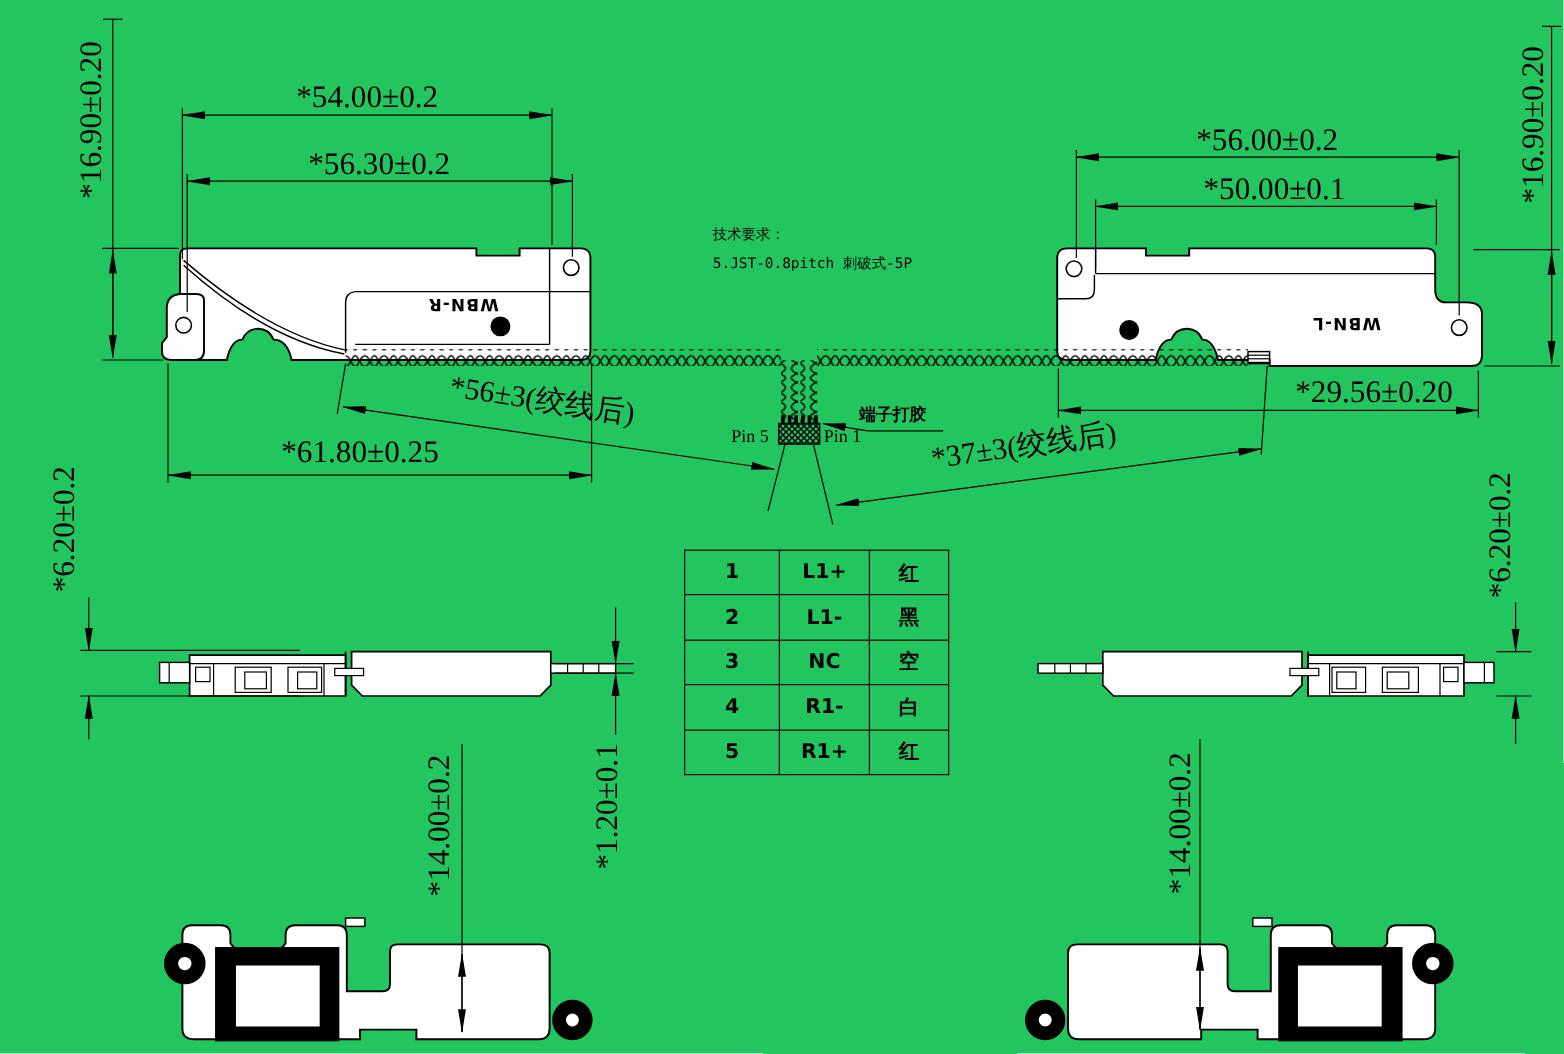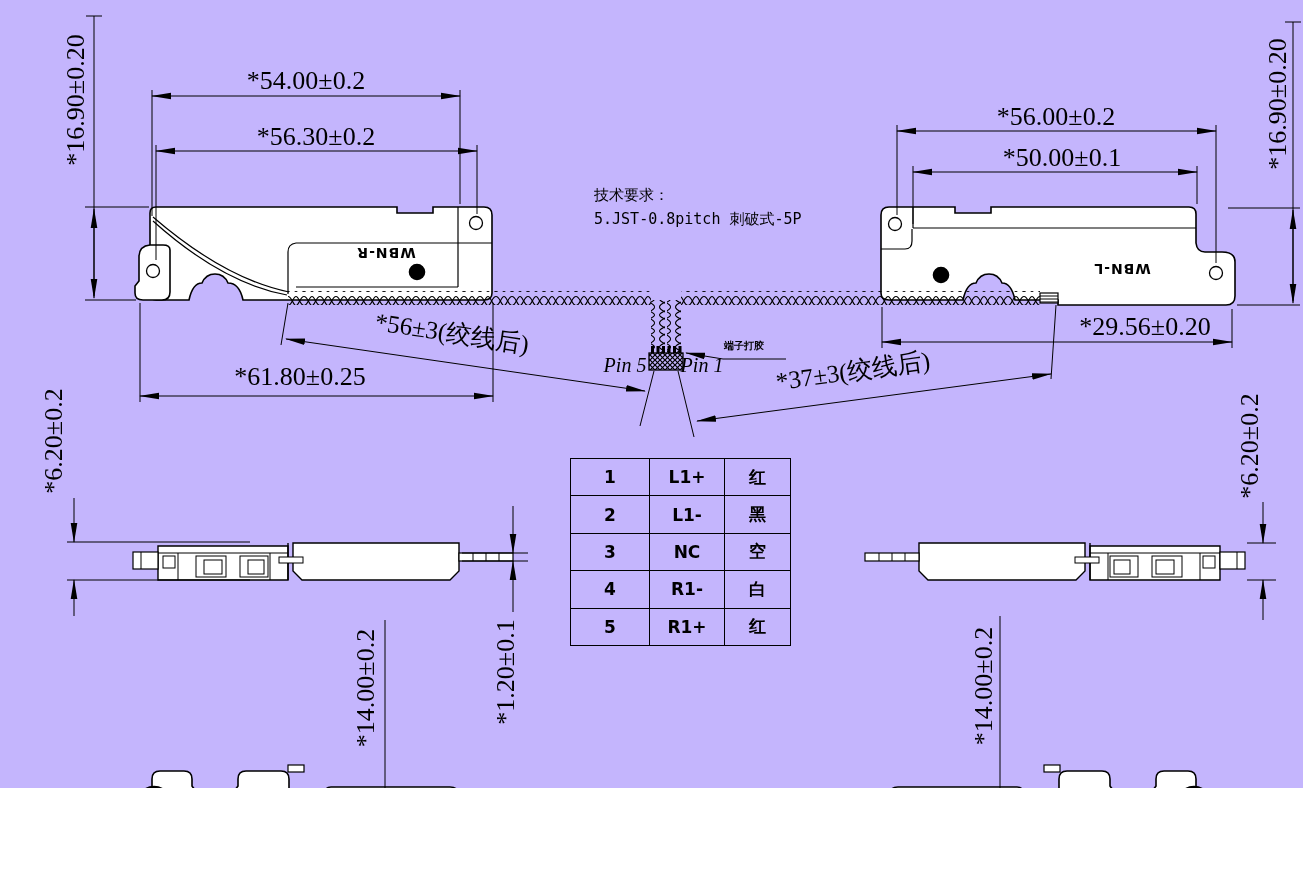"*54.00±0.2" #canvas { background: #c4b5fd -> #22c55e; height: 788px -> 878px }
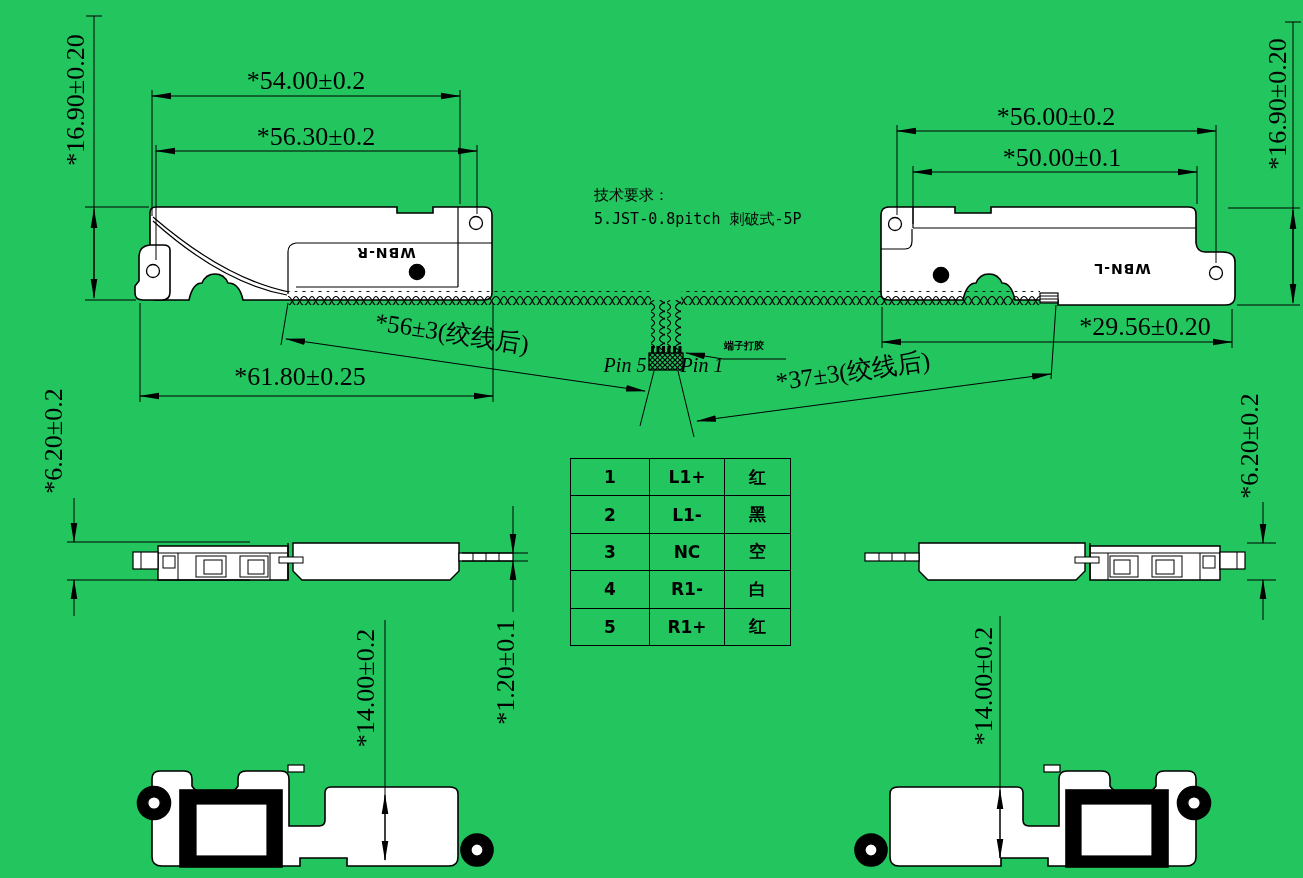"技术要求：" .notes { font-size: 15px -> 12px }
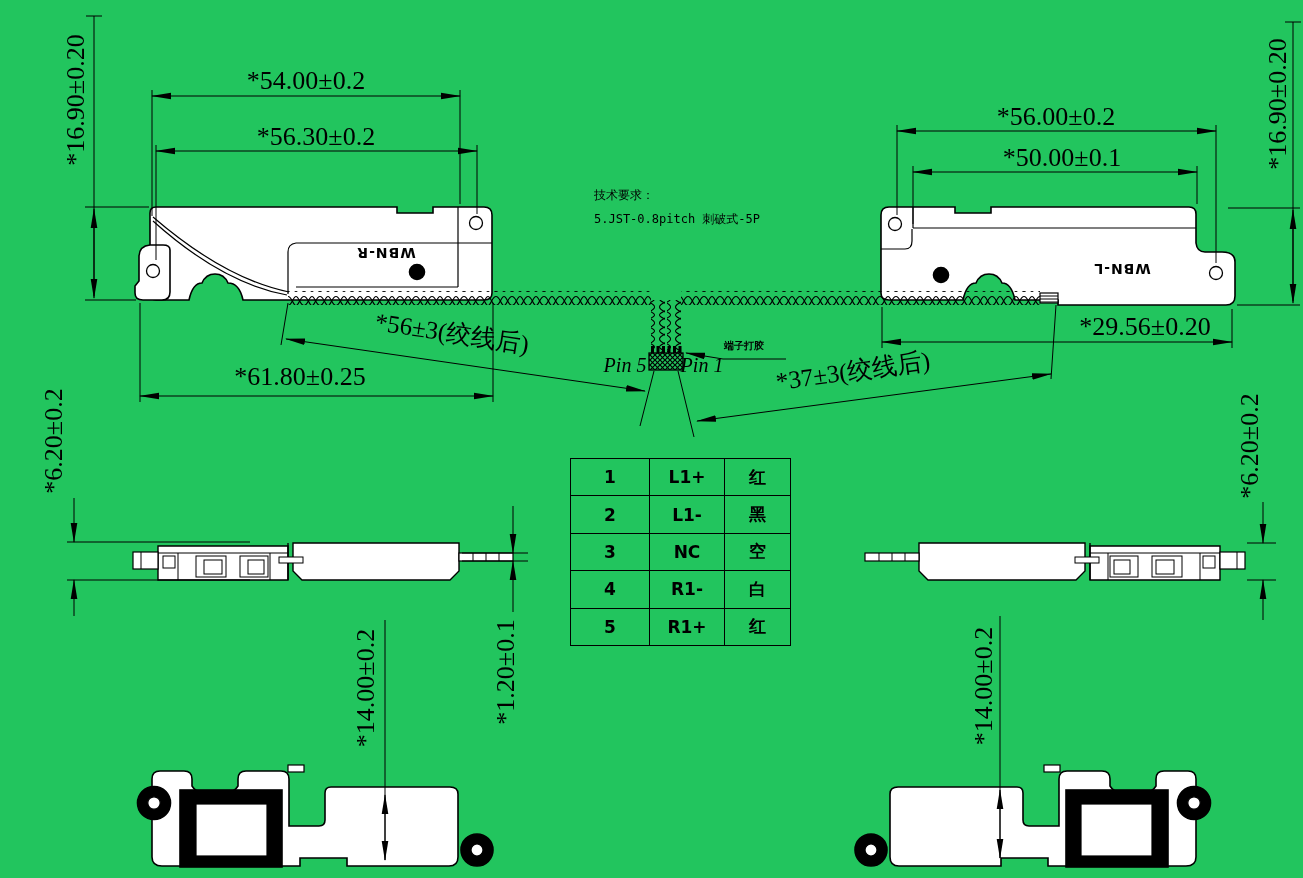"端子打胶" .cjk-bold { font-size: 10px -> 14px }
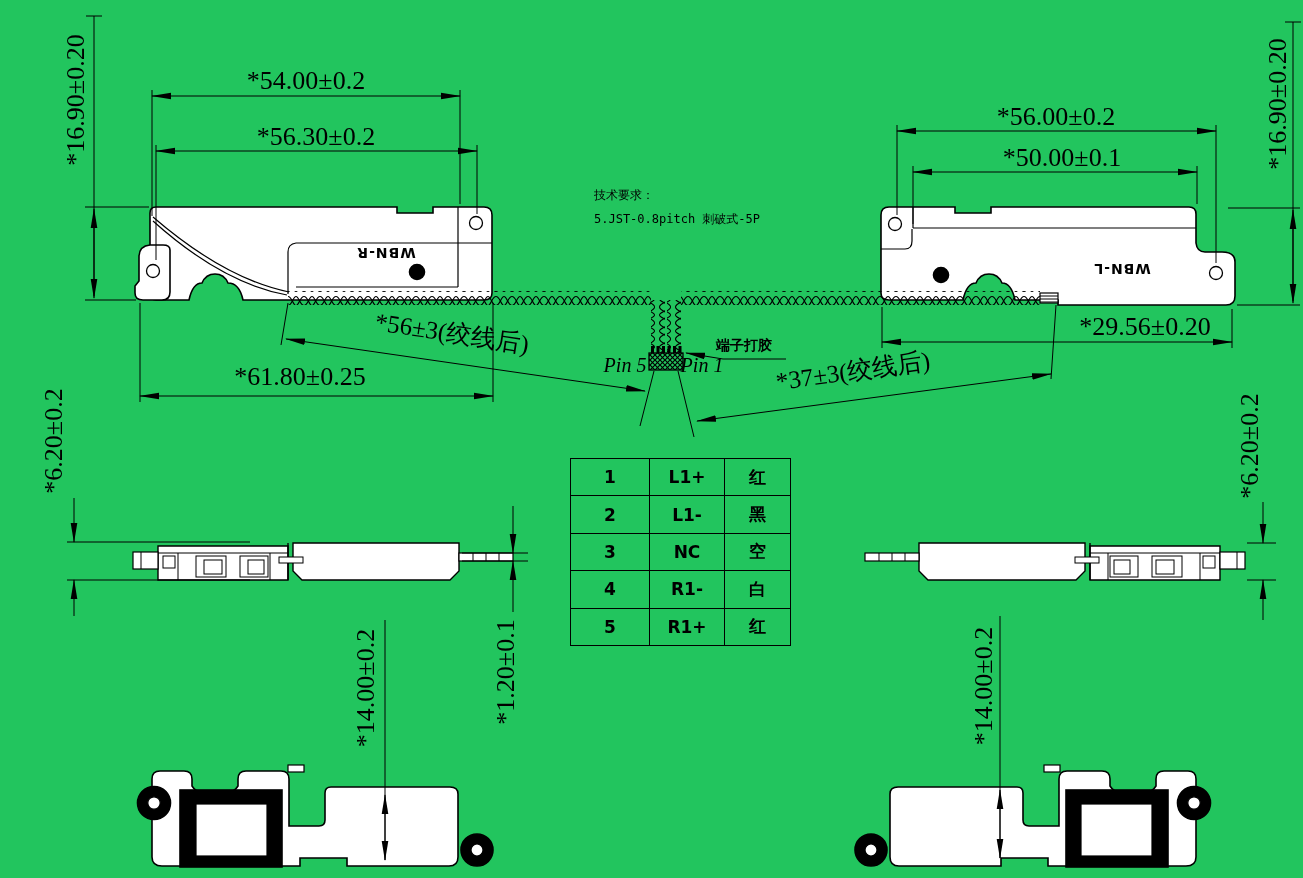"Pin 5" .small { font-size: 20px -> 15px; font-style: italic -> none }
